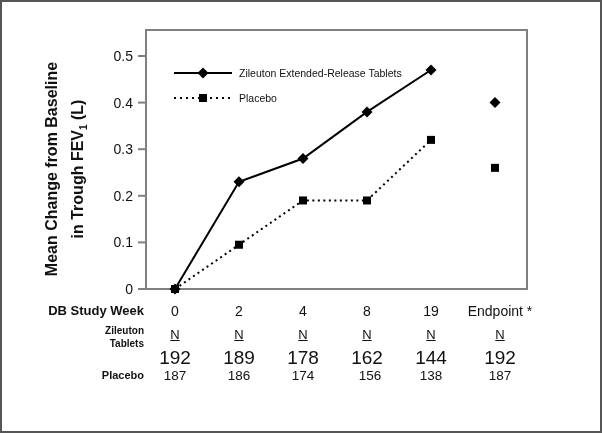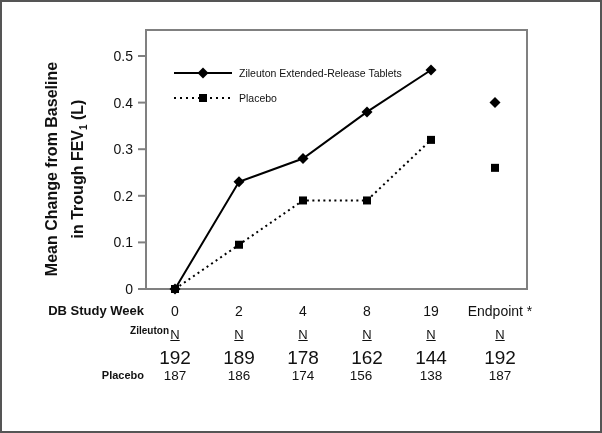"Zileuton" .lbl-s1 { margin-left: 25px -> none }
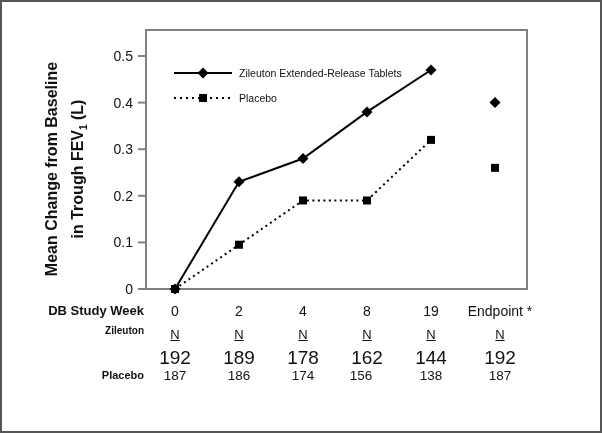"Tablets" div { html: none -> <div>Tablets</div> }
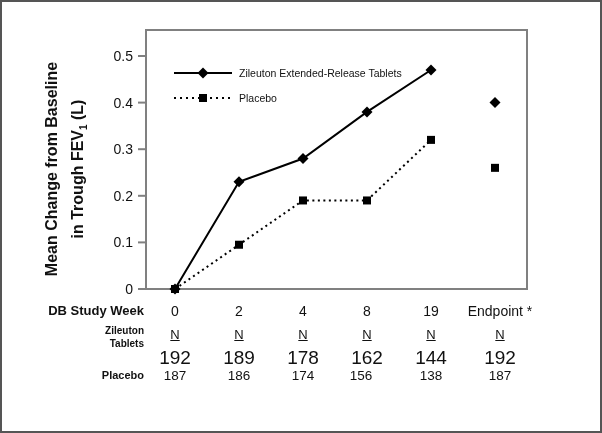"156" div.cell { left: 359px -> 368px }
